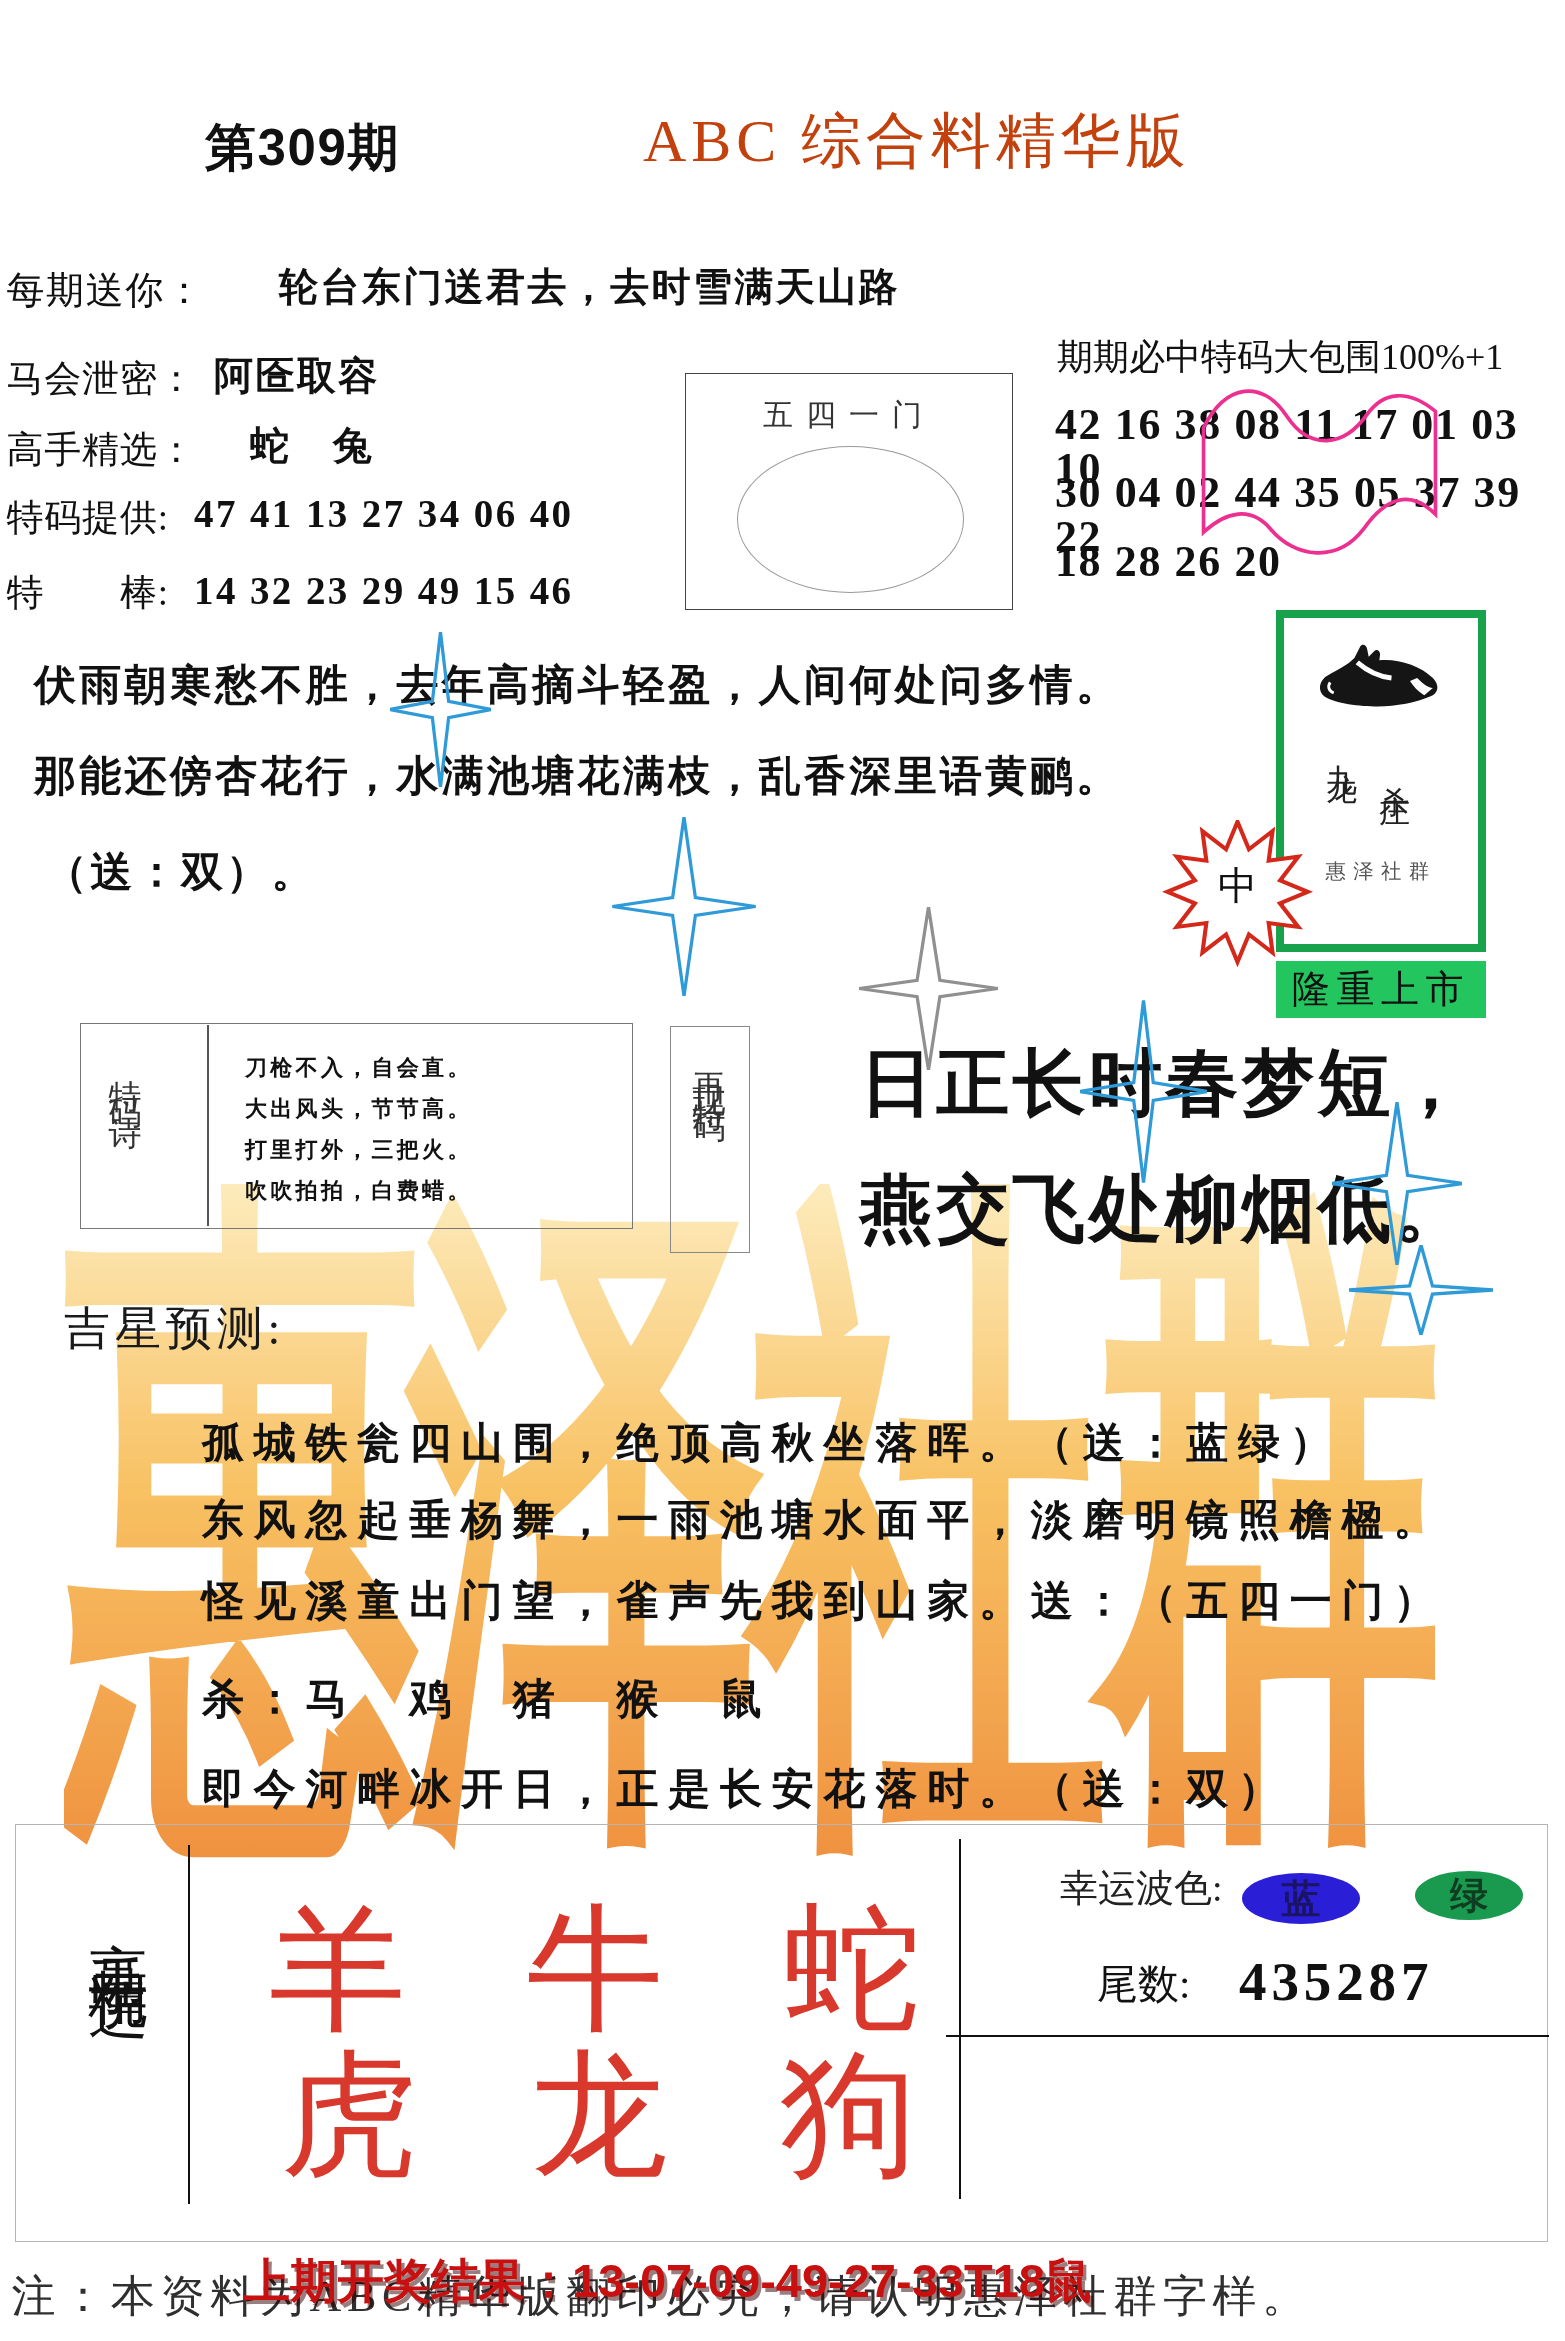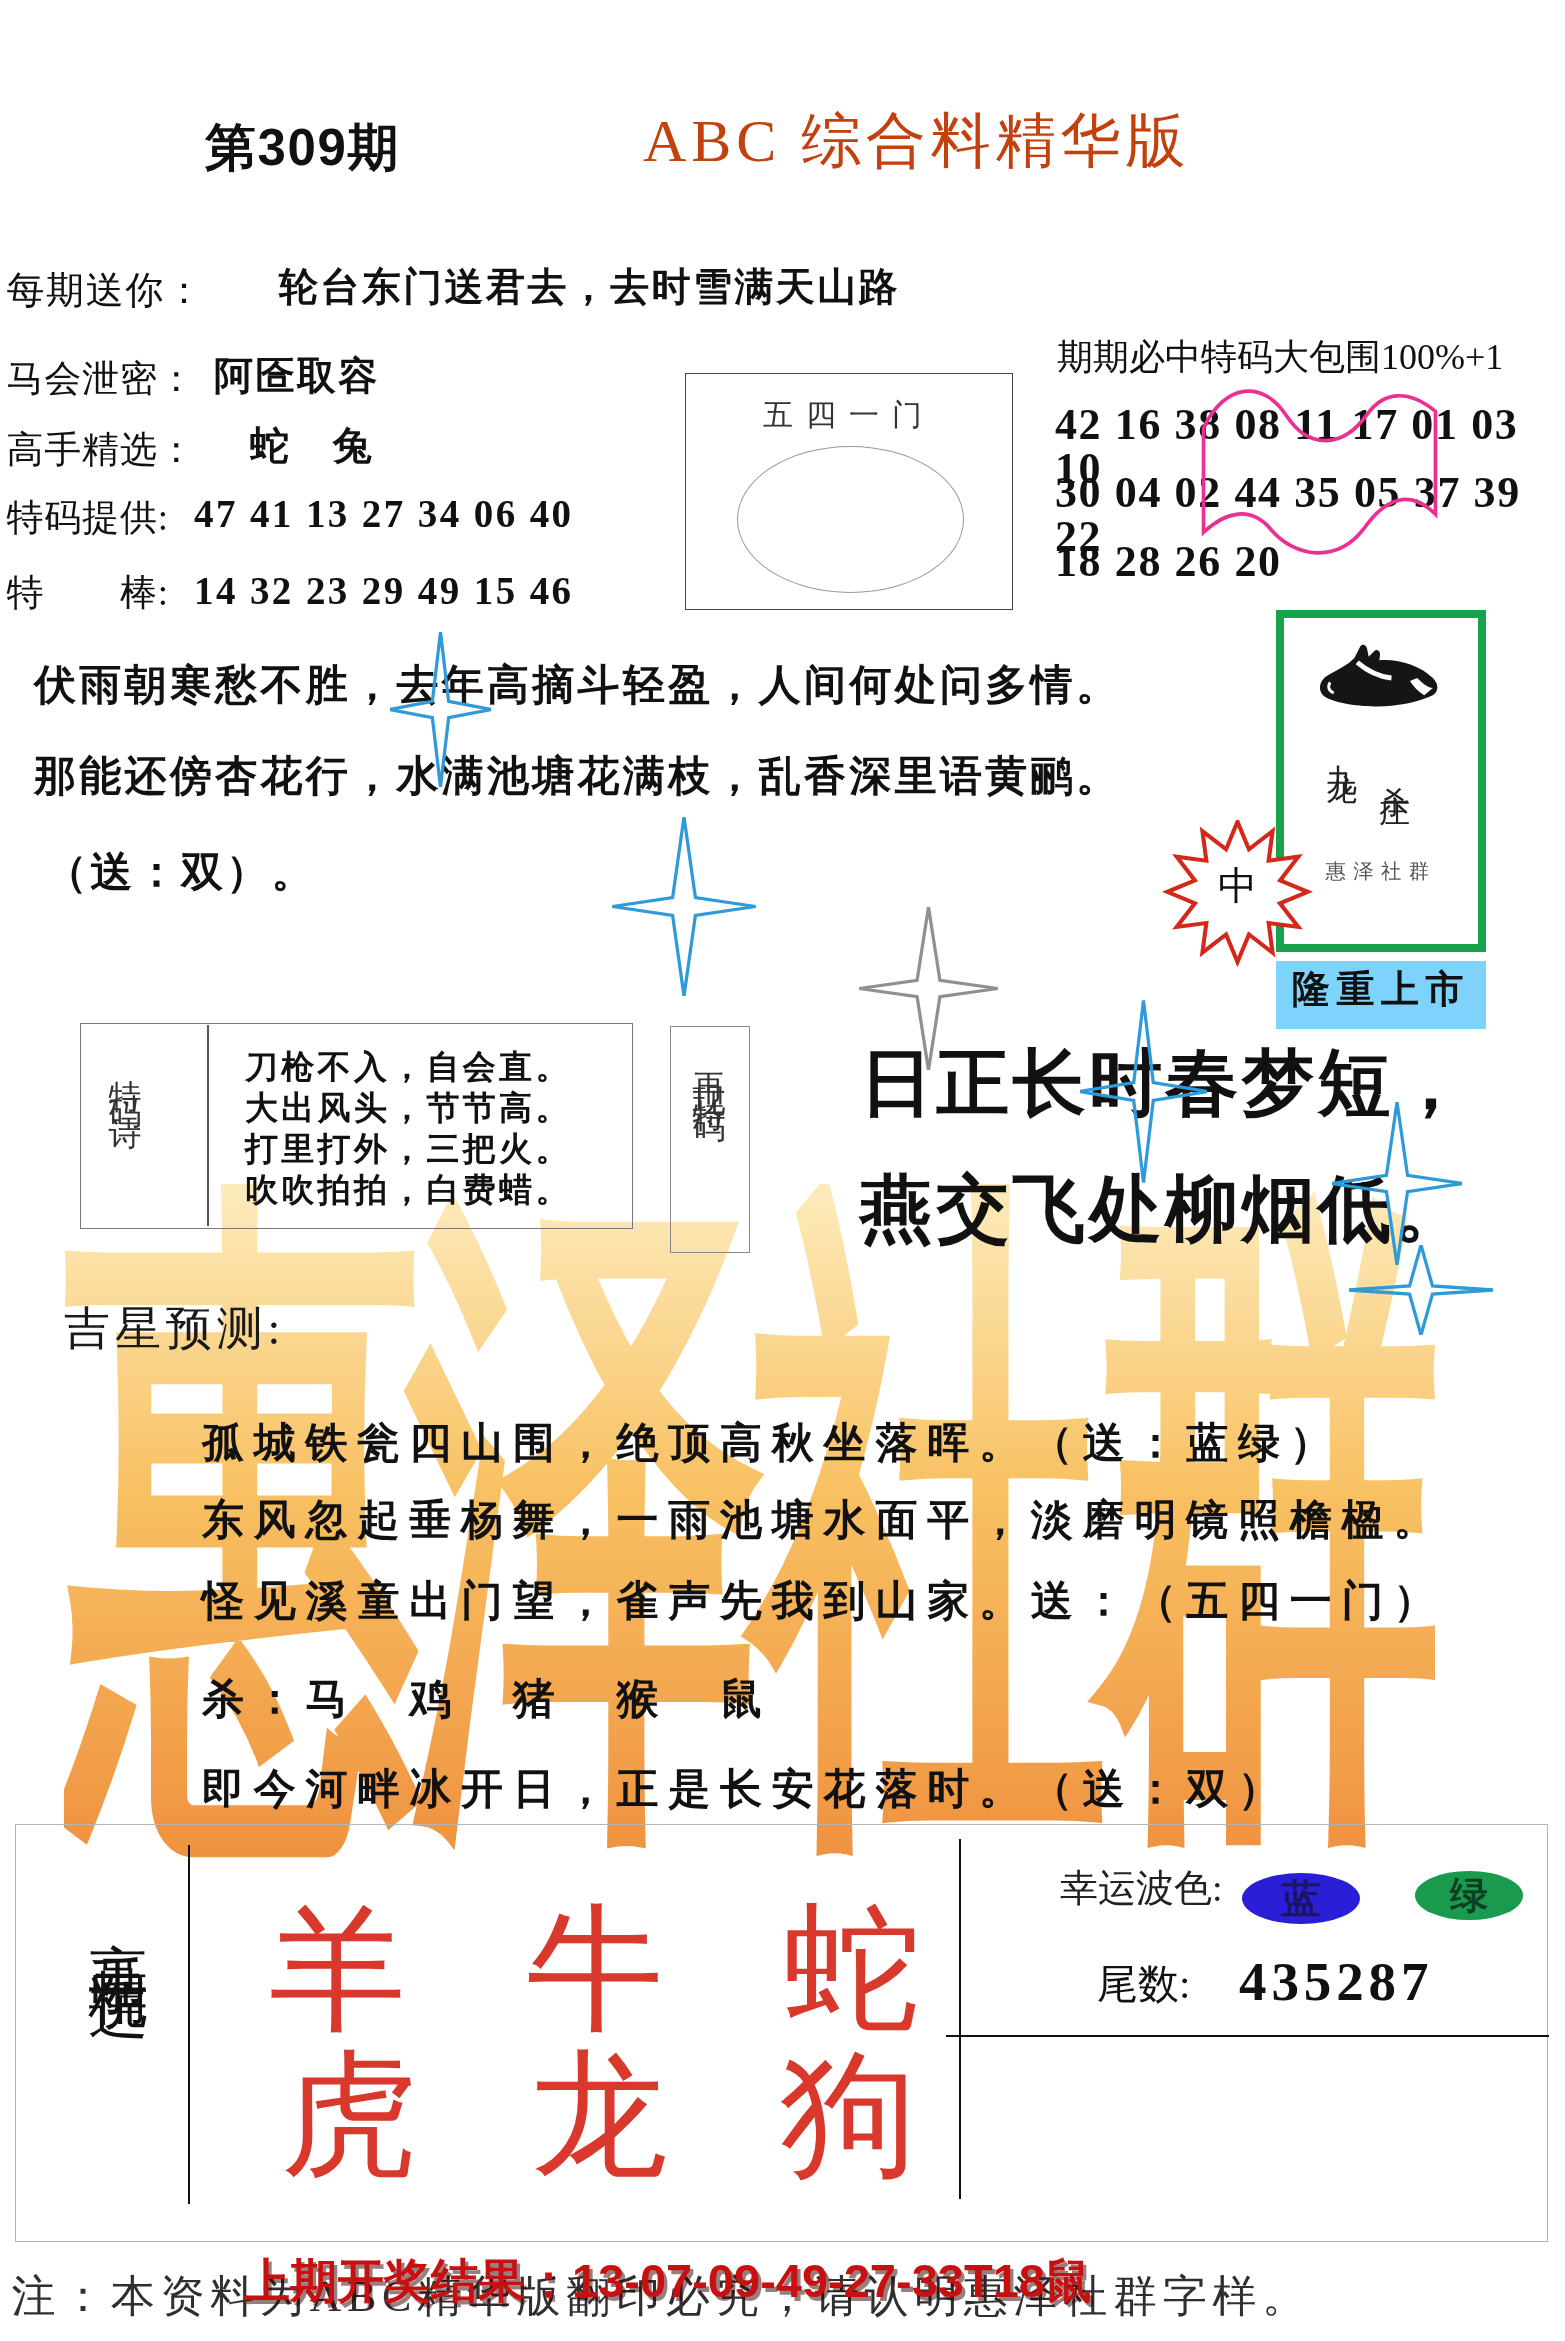"隆重上市" .banner { background: #7dd3fc -> #22c55e; font-weight: bold -> normal; height: 68px -> 57px }
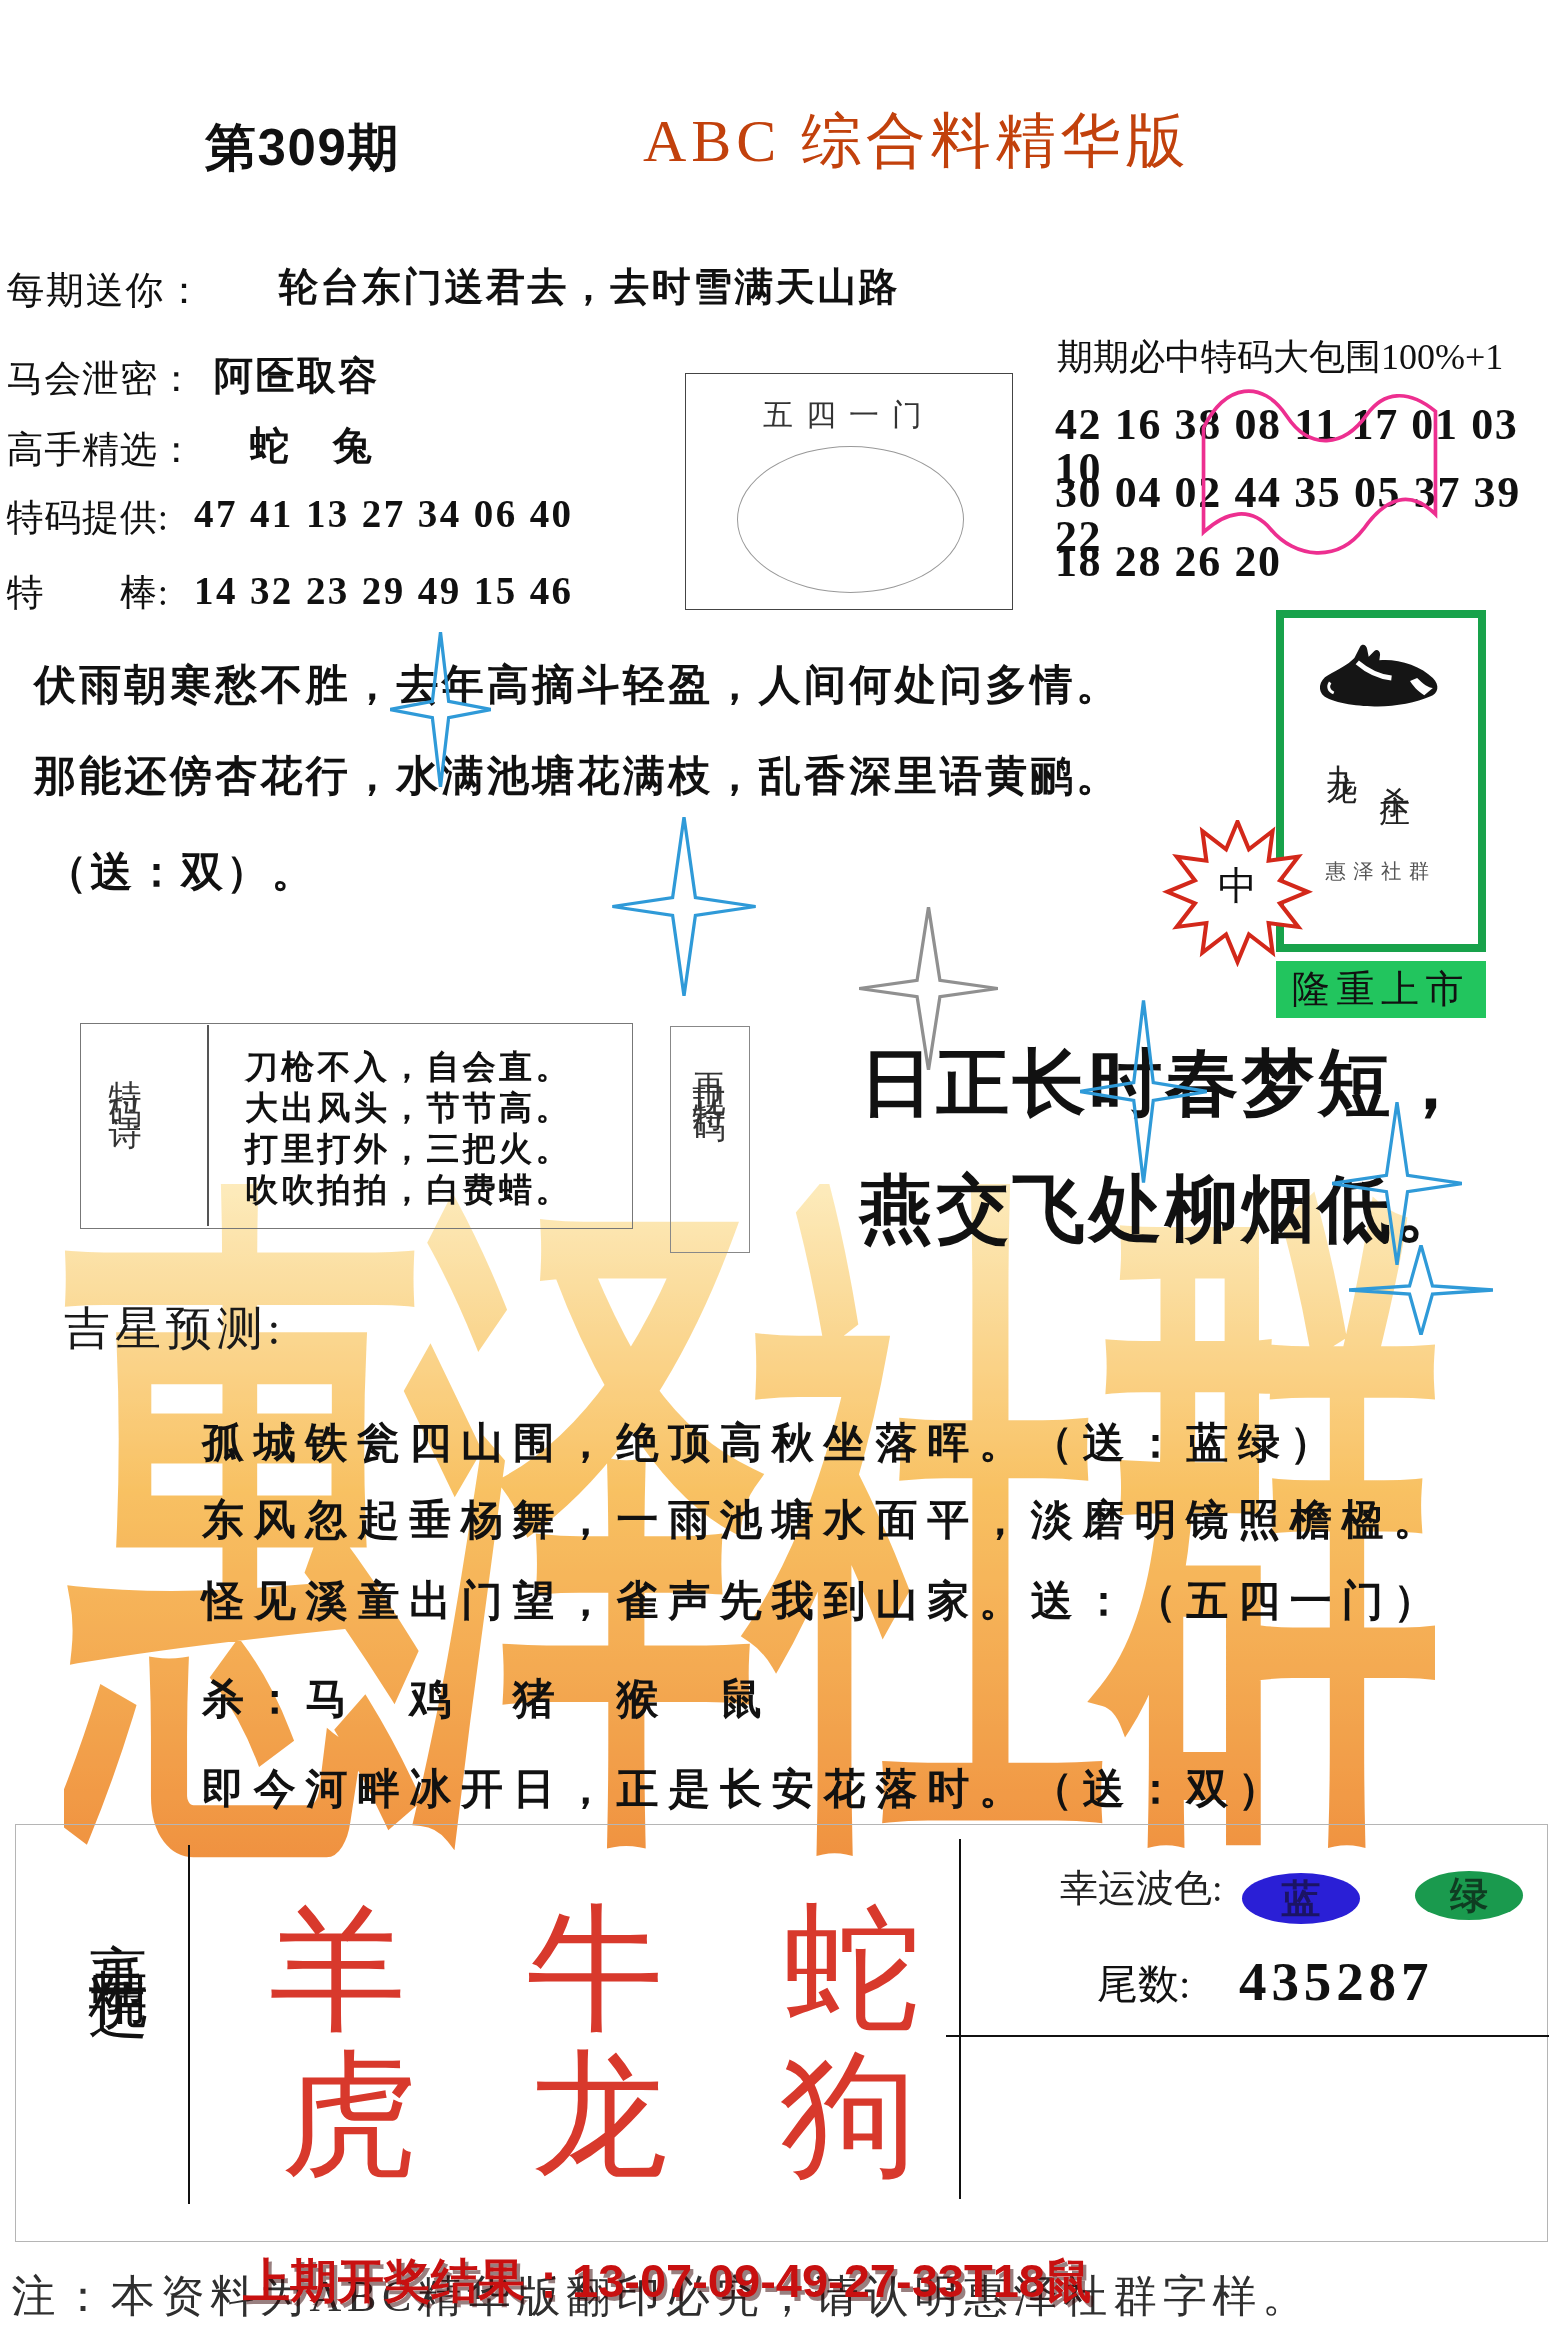"刀枪不入，自会直。" .sp-lines { font-size: 33px -> 22px }
